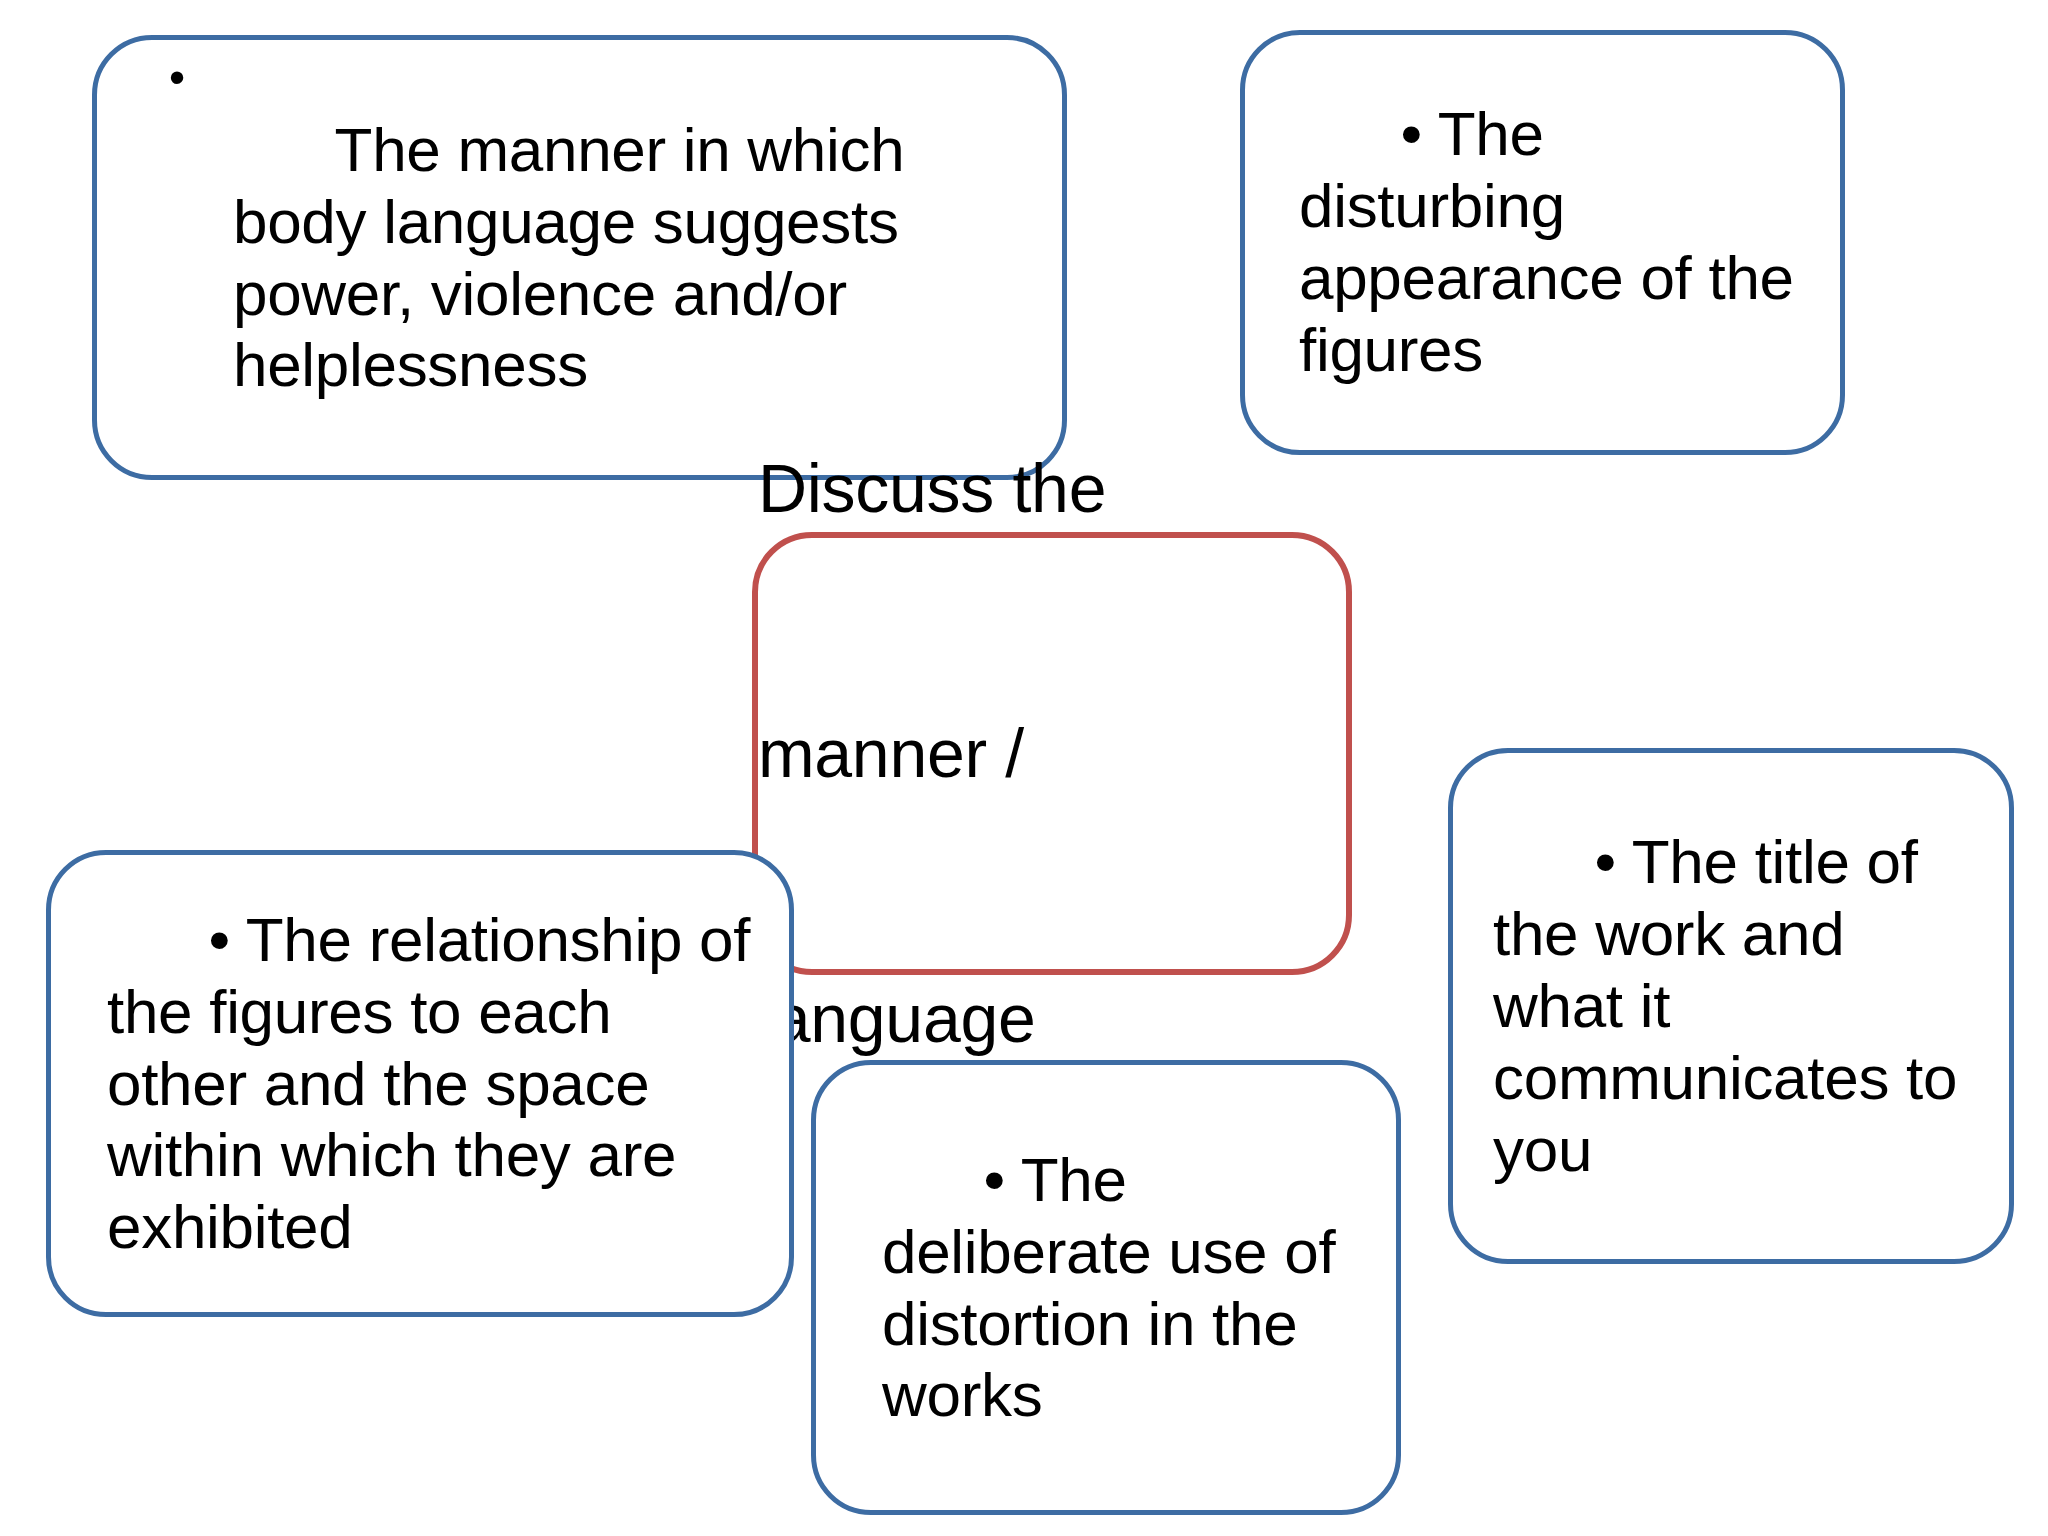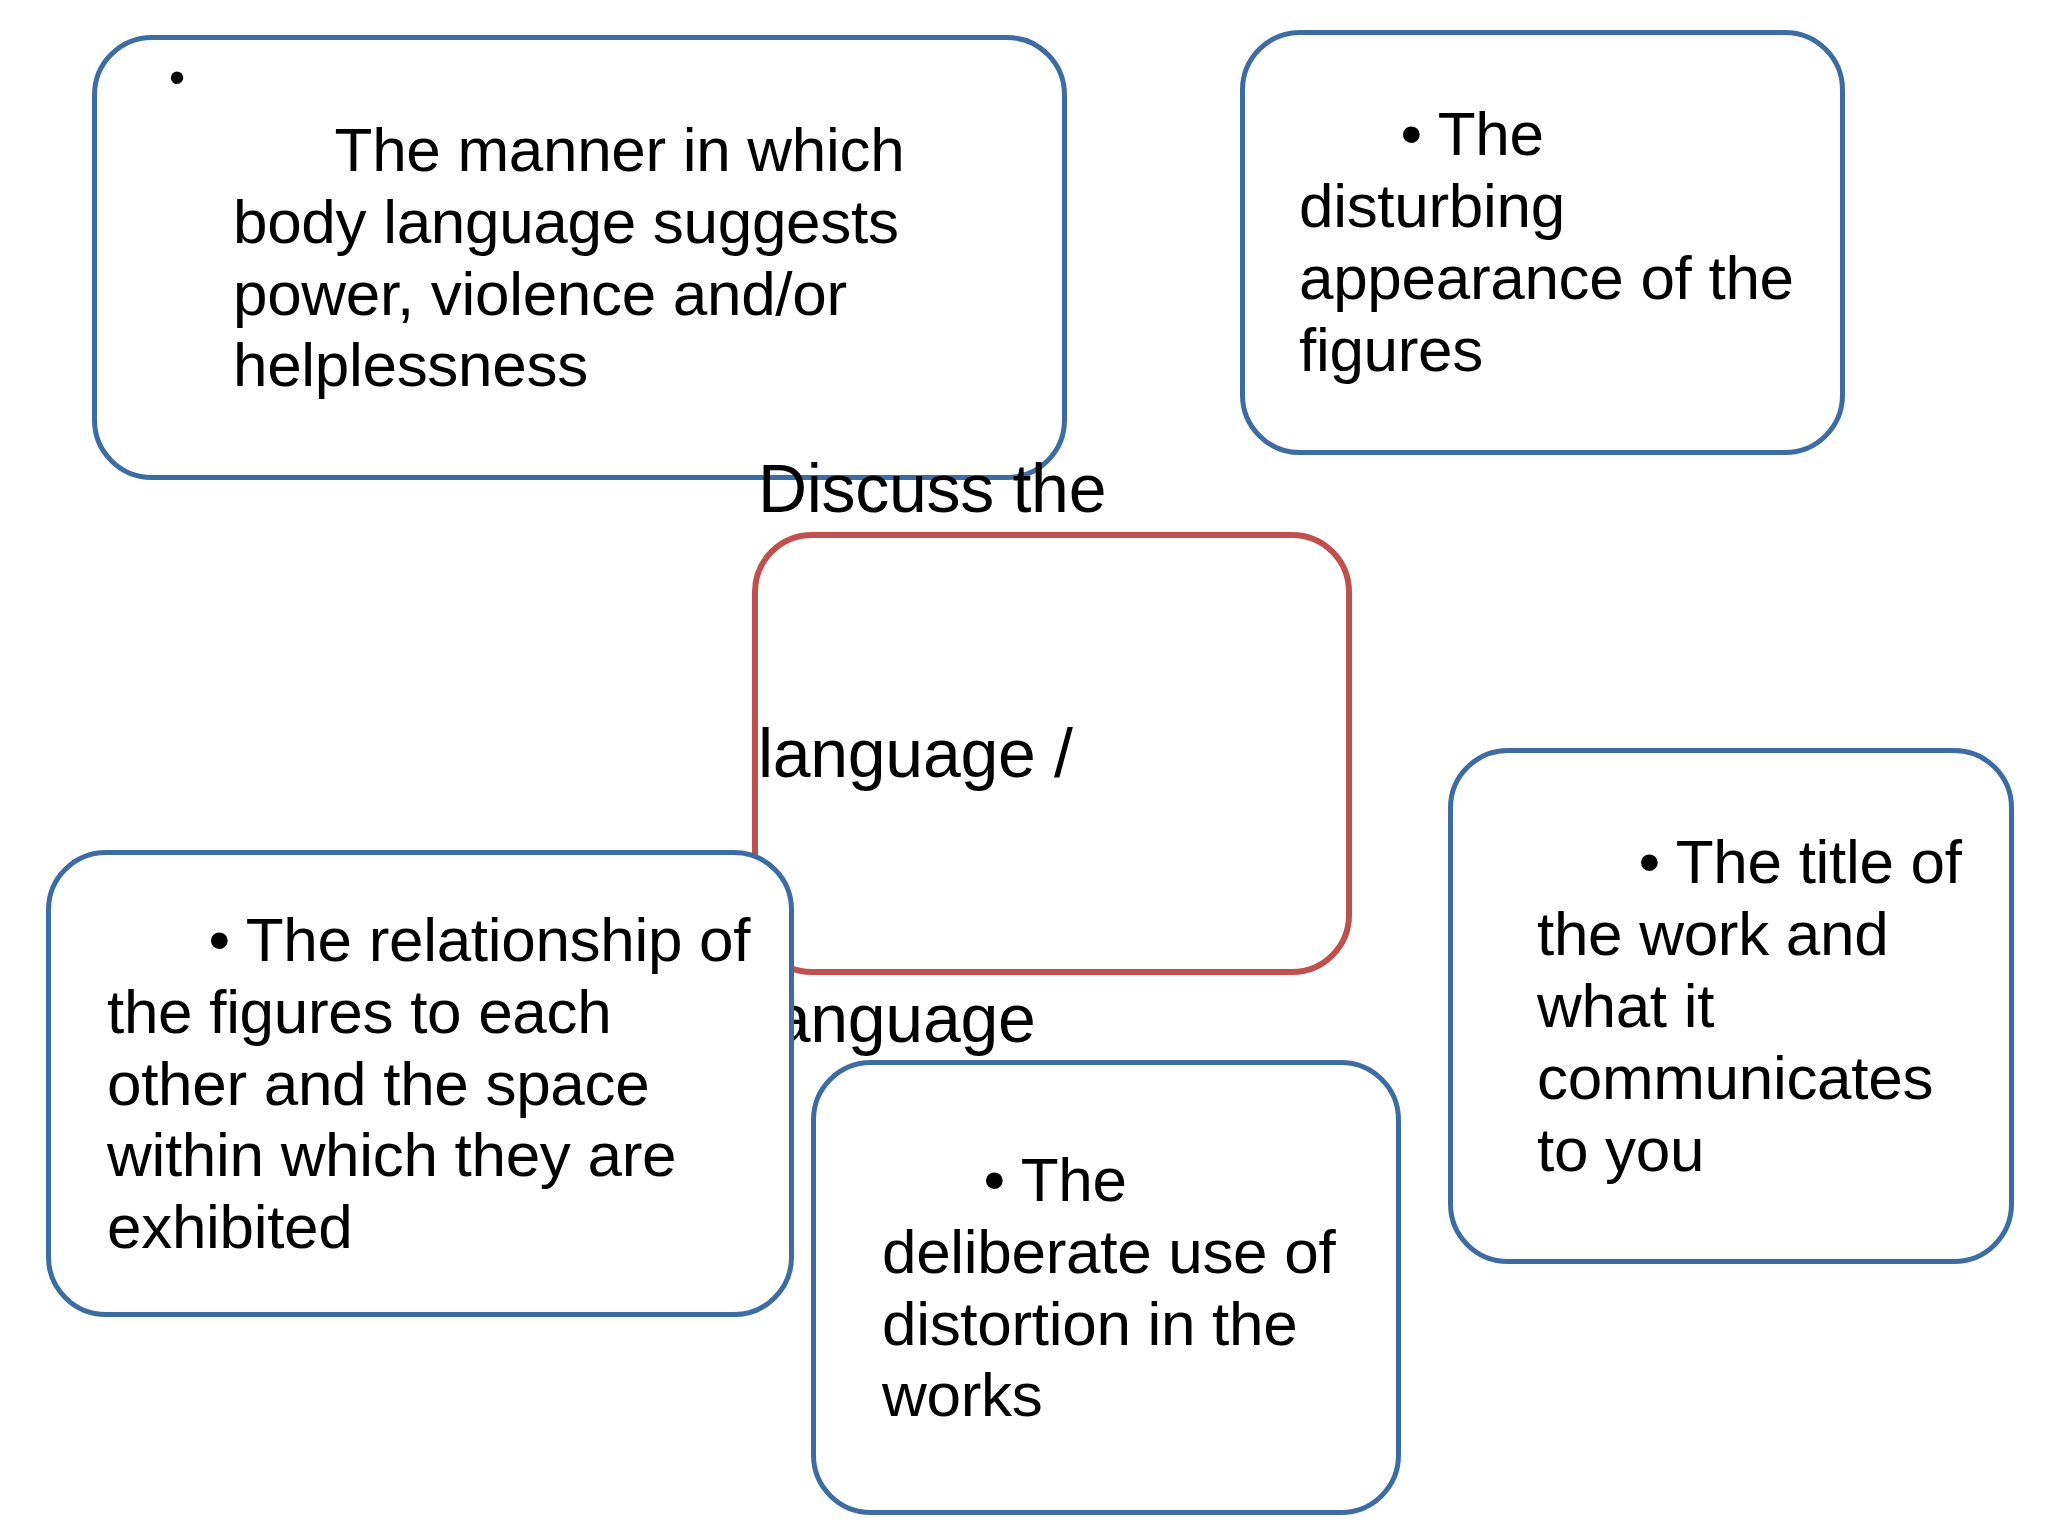"language /" div { text: language -> manner }
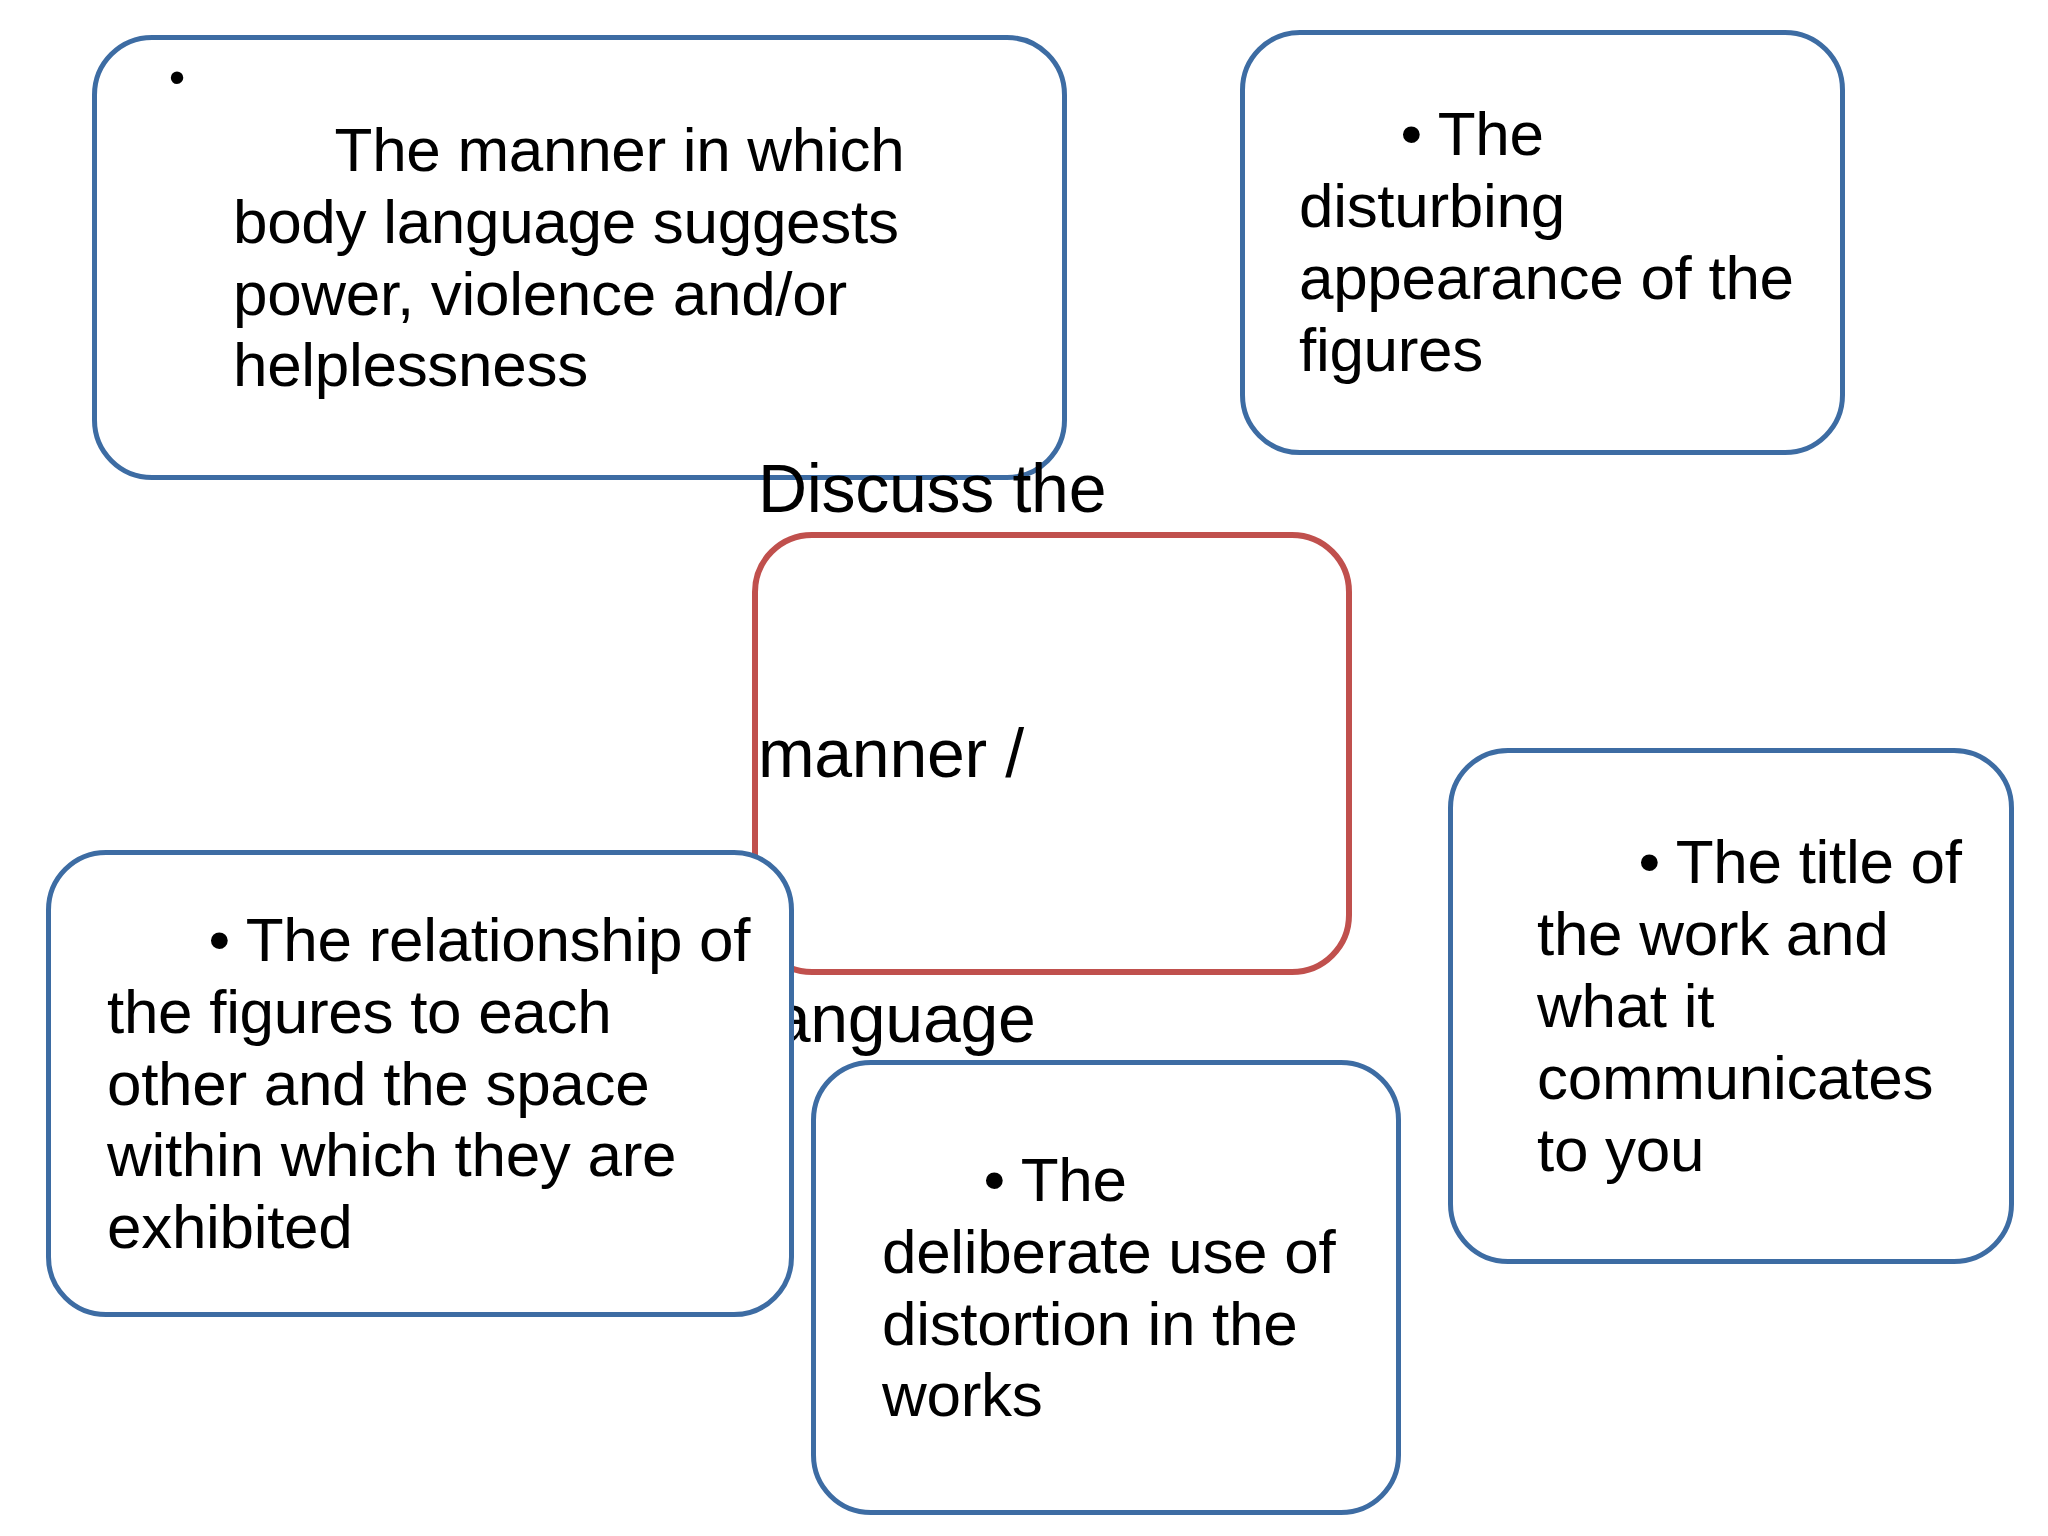"• The title of the" #box-title-work { padding: 0 24px 0 84px -> 0 24px 0 40px }
